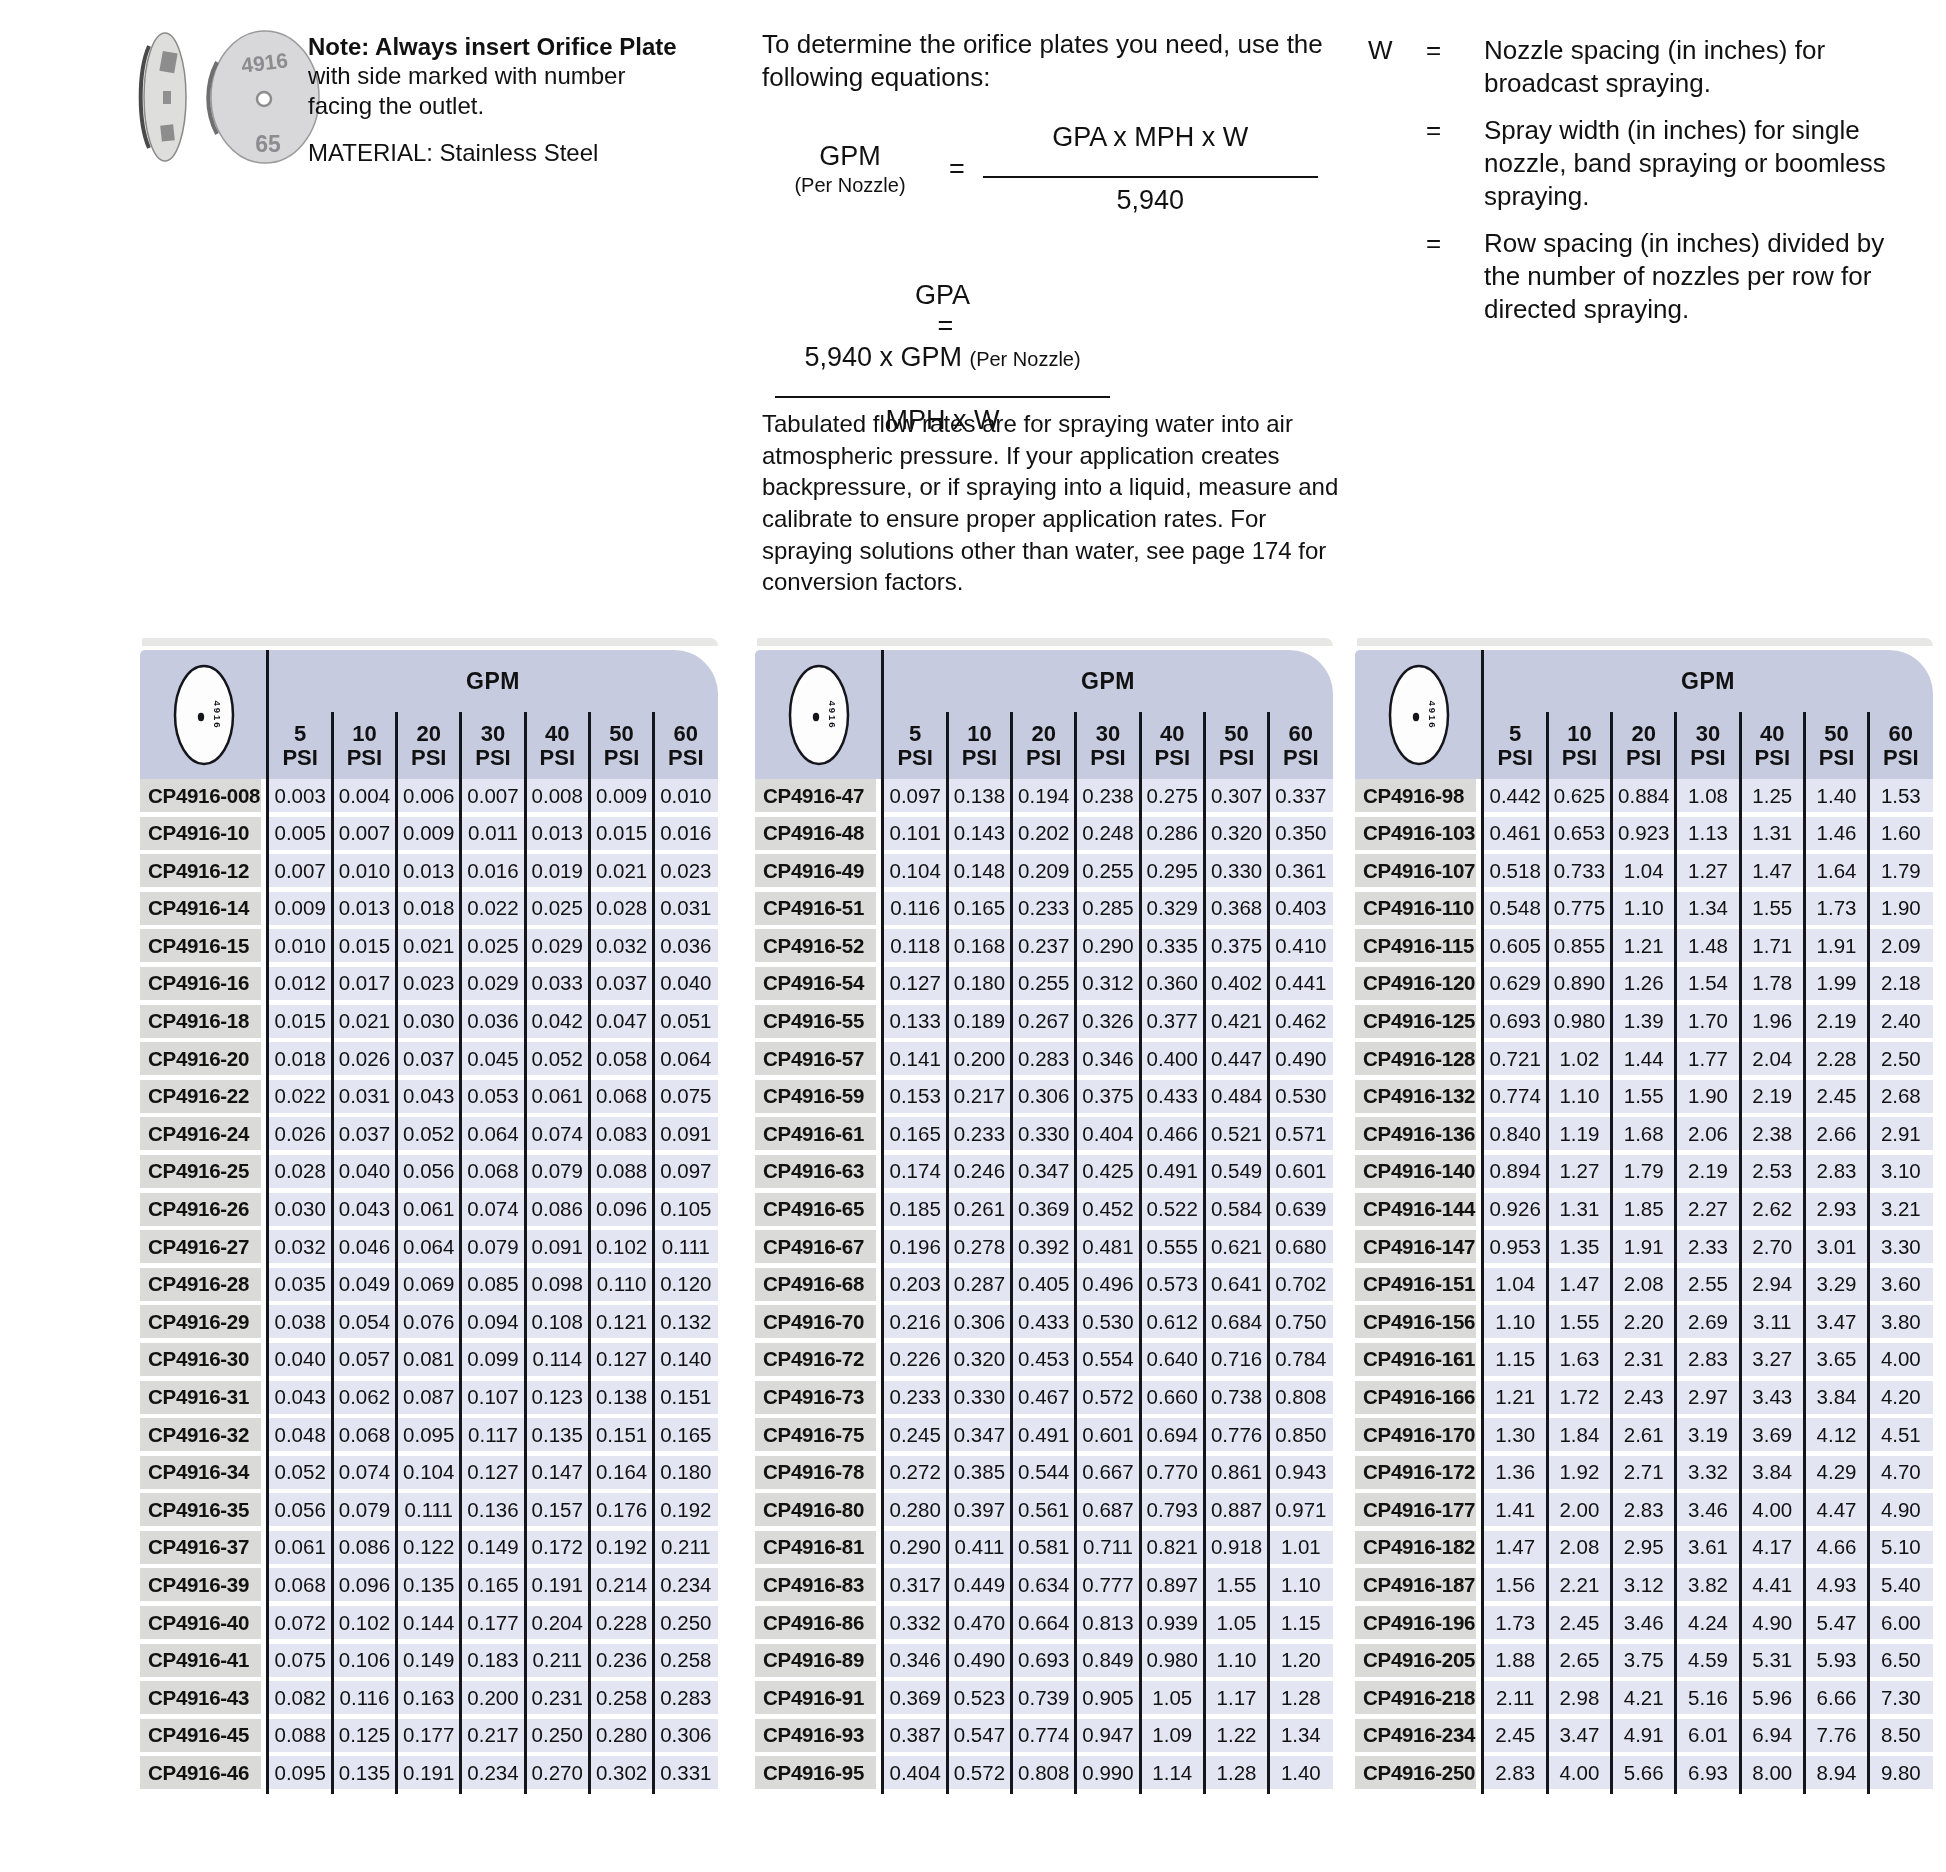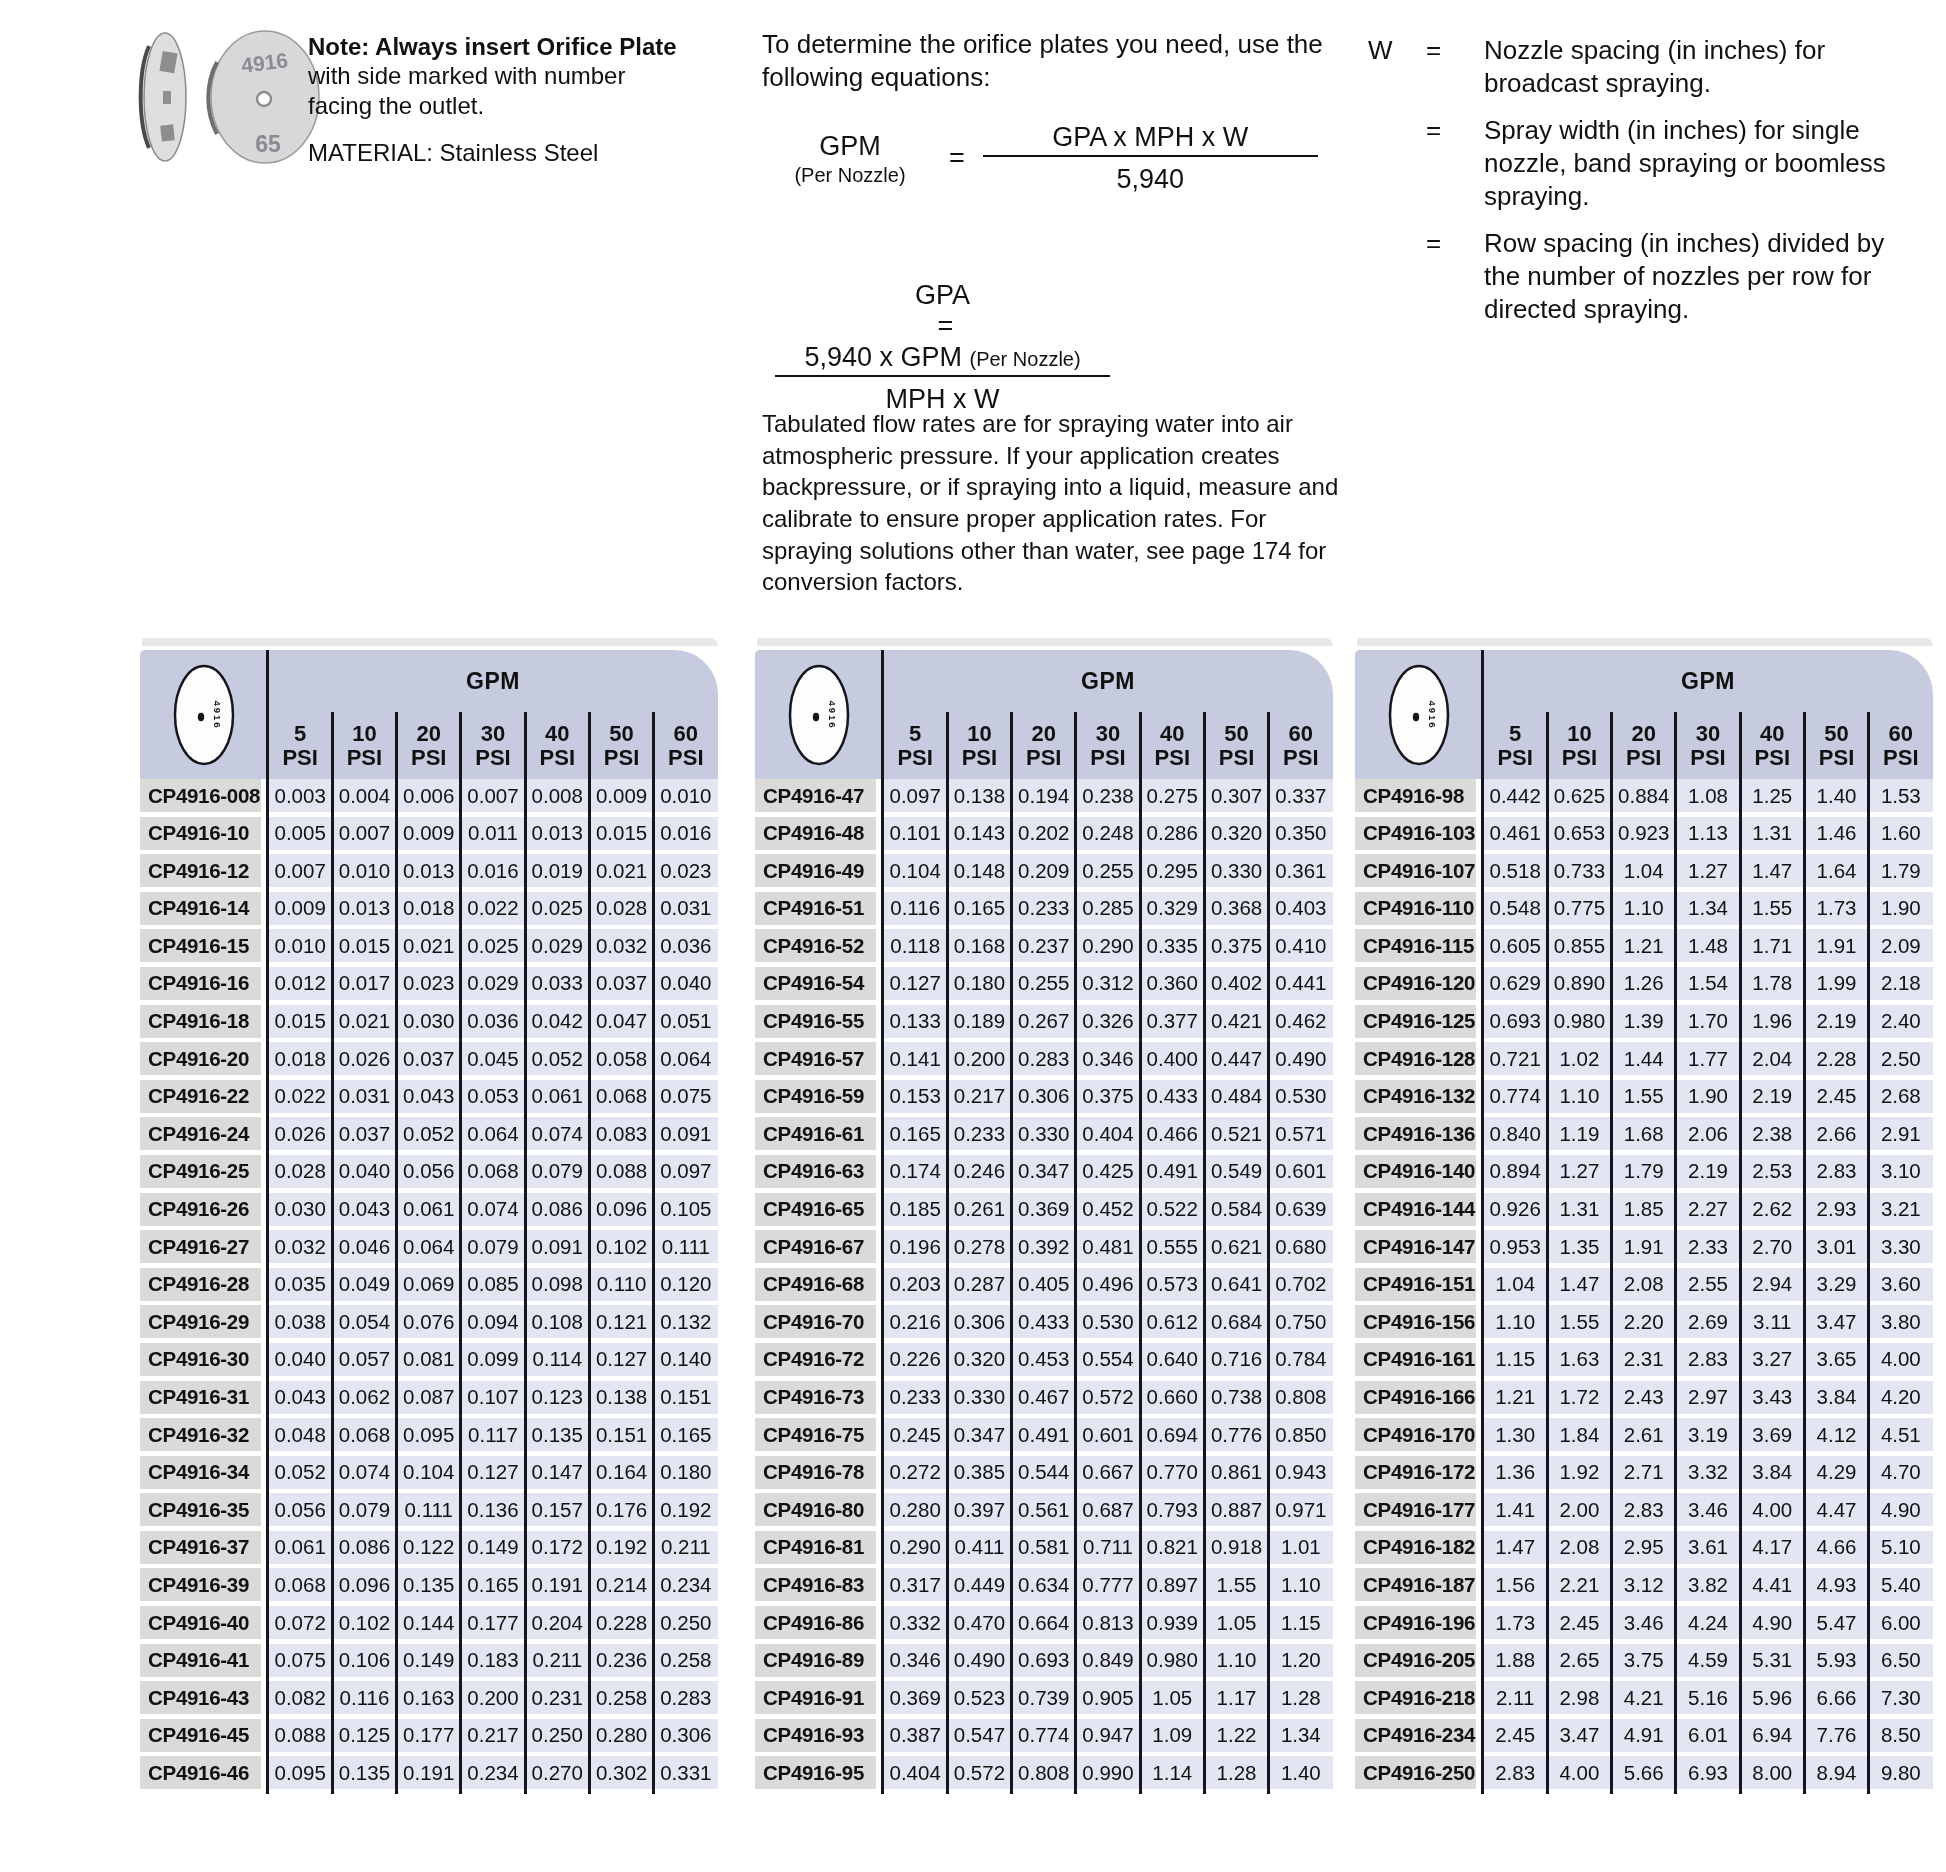"GPA x MPH x W" .eq-frac .num { padding-bottom: 2px -> 23px }
